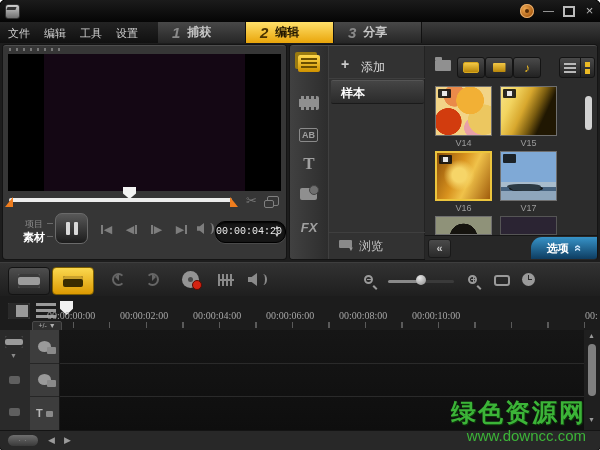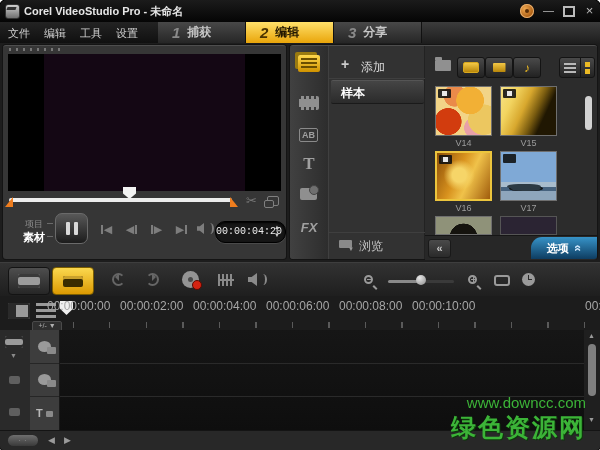"Corel VideoStudio Pro - 未命名" div.abs { html: <div>Corel VideoStudio Pro - 未命名</div> -> none }
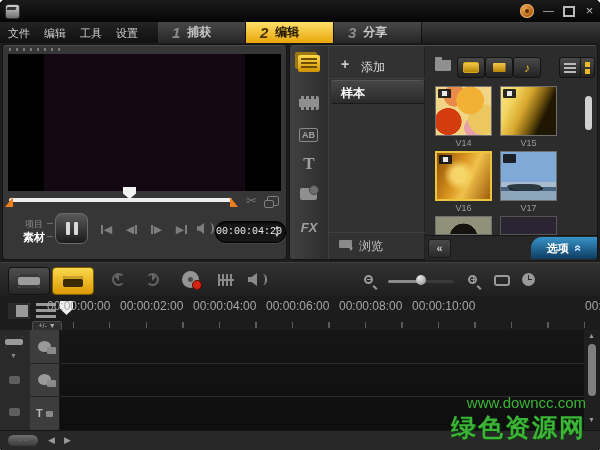"00:00:00:00" .ruler-tick-label { font-family: Liberation Sans, sans-serif -> Liberation Serif, serif; font-size: 12px -> 10px; top: 3px -> 14px }
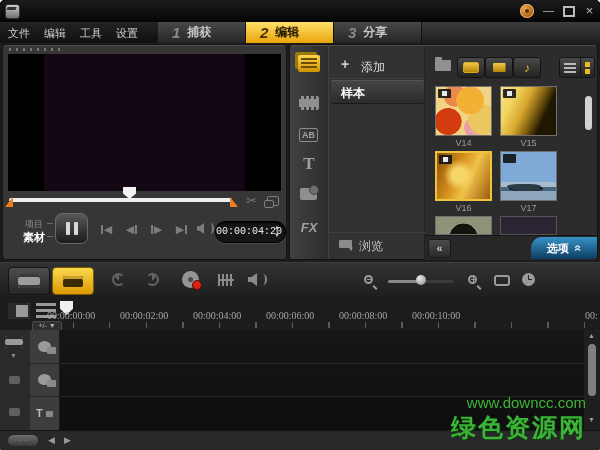"www.downcc.com" div { order: before "绿色资源网" -> after "绿色资源网" }
